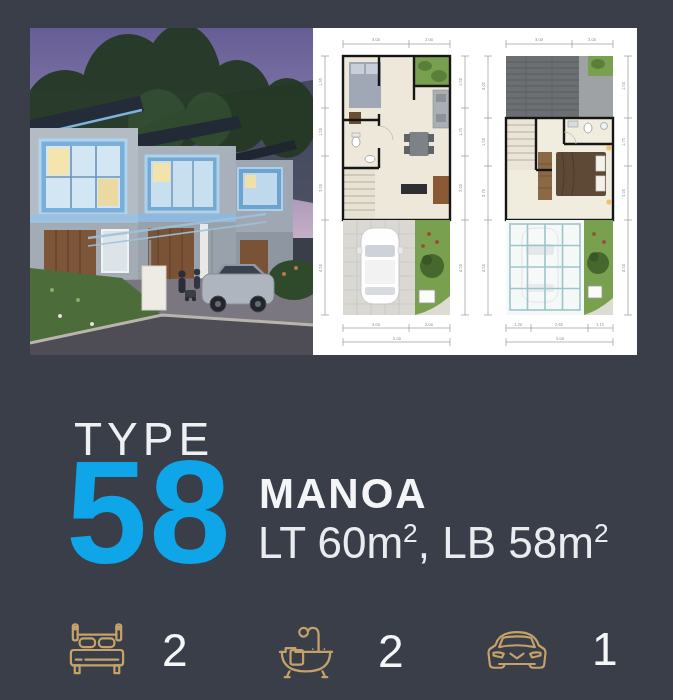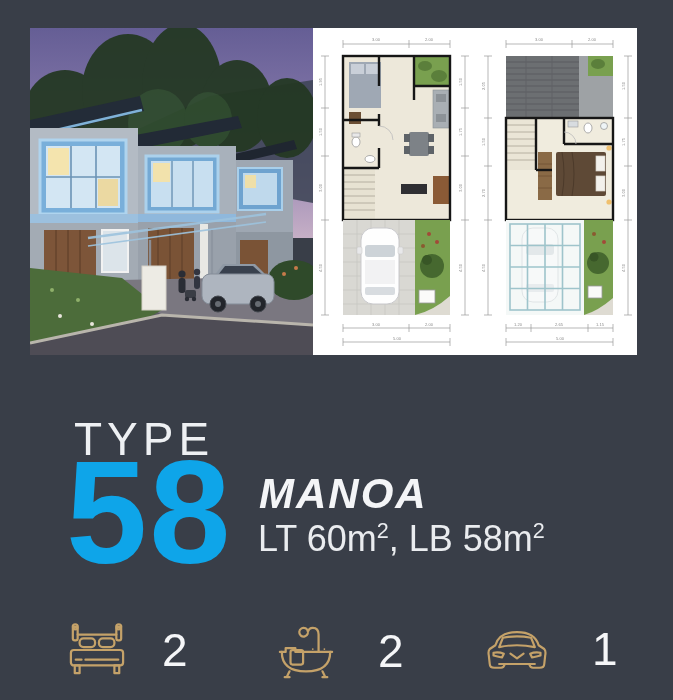"MANOA" .name { font-style: italic -> none }
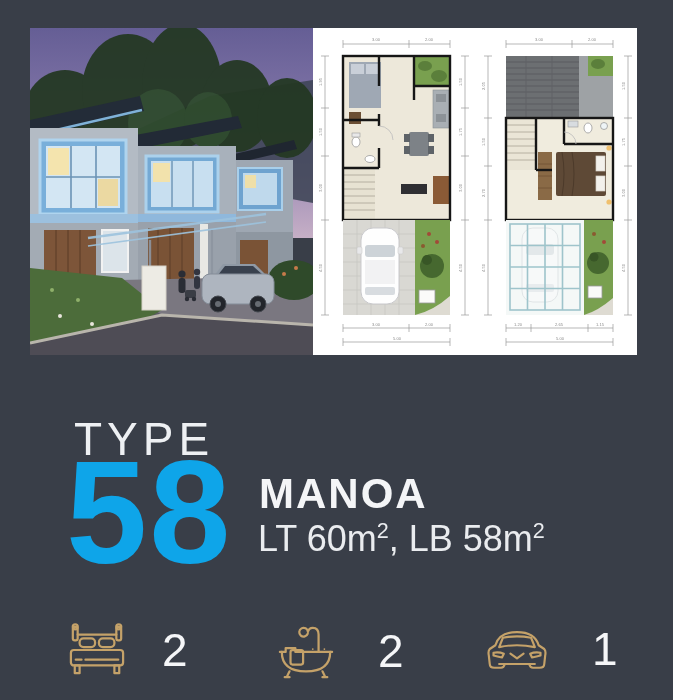"LT 60m2, LB 58m2" .area { font-size: 36px -> 44px }
